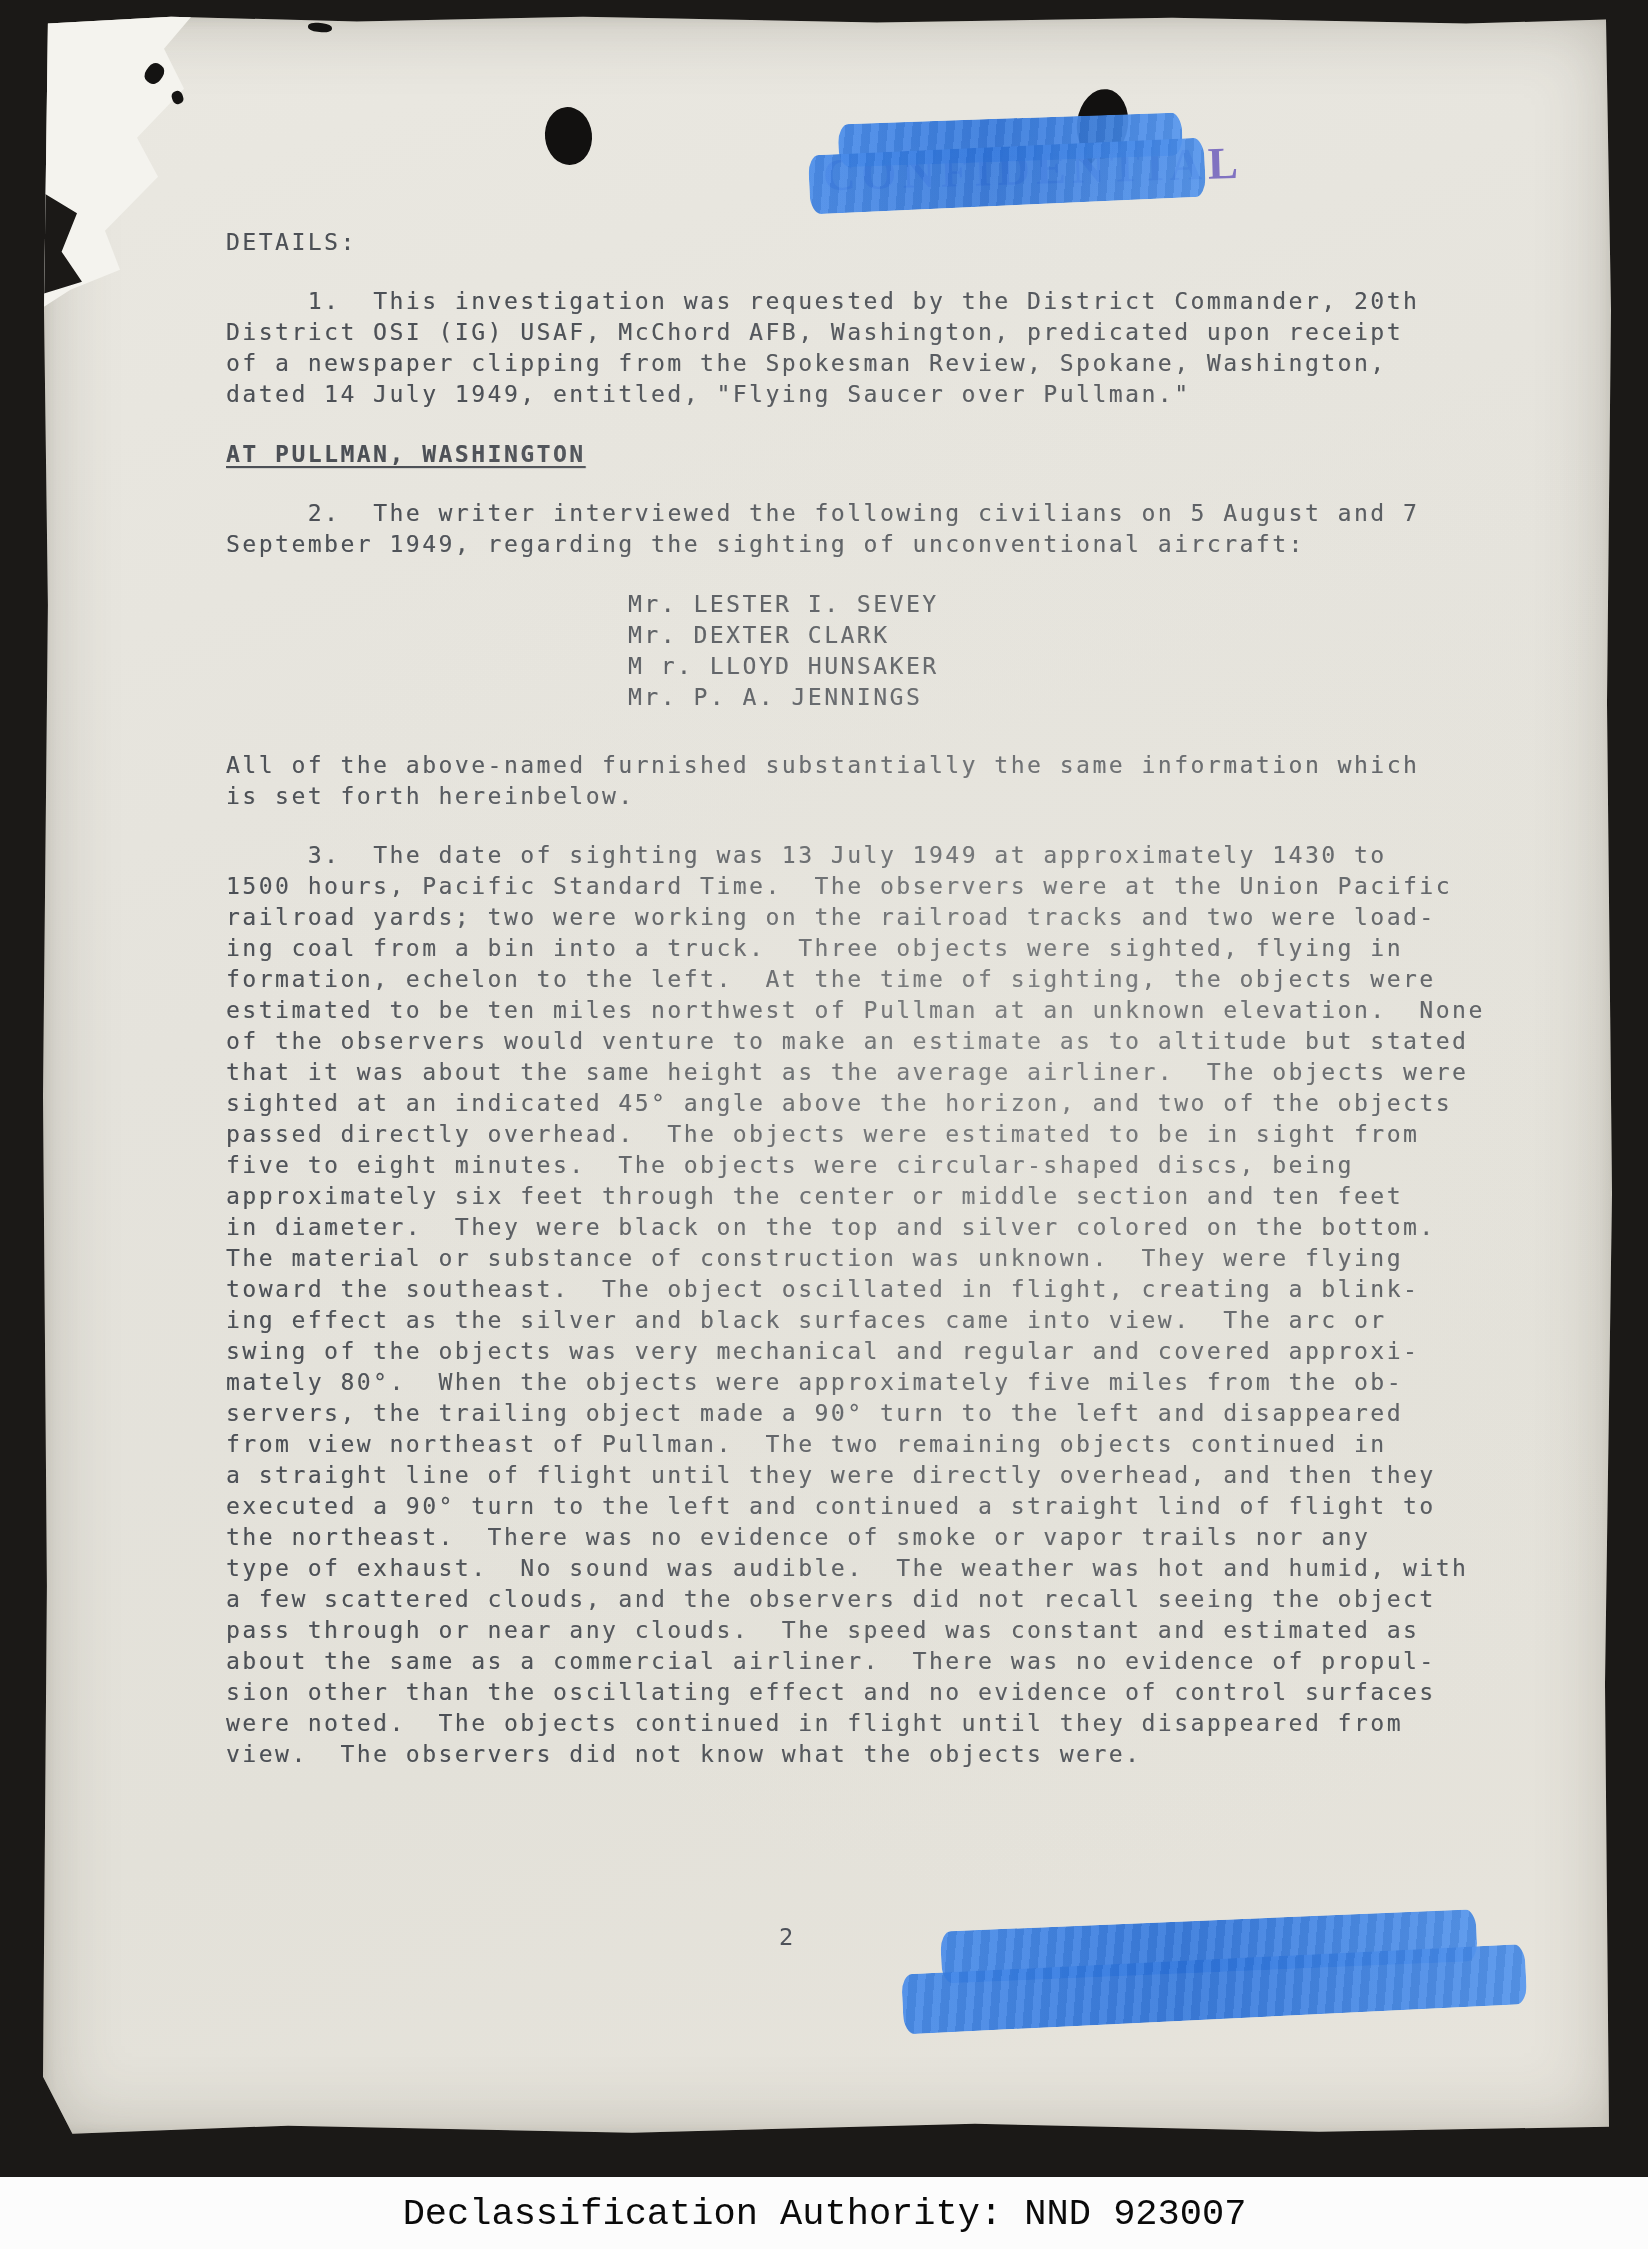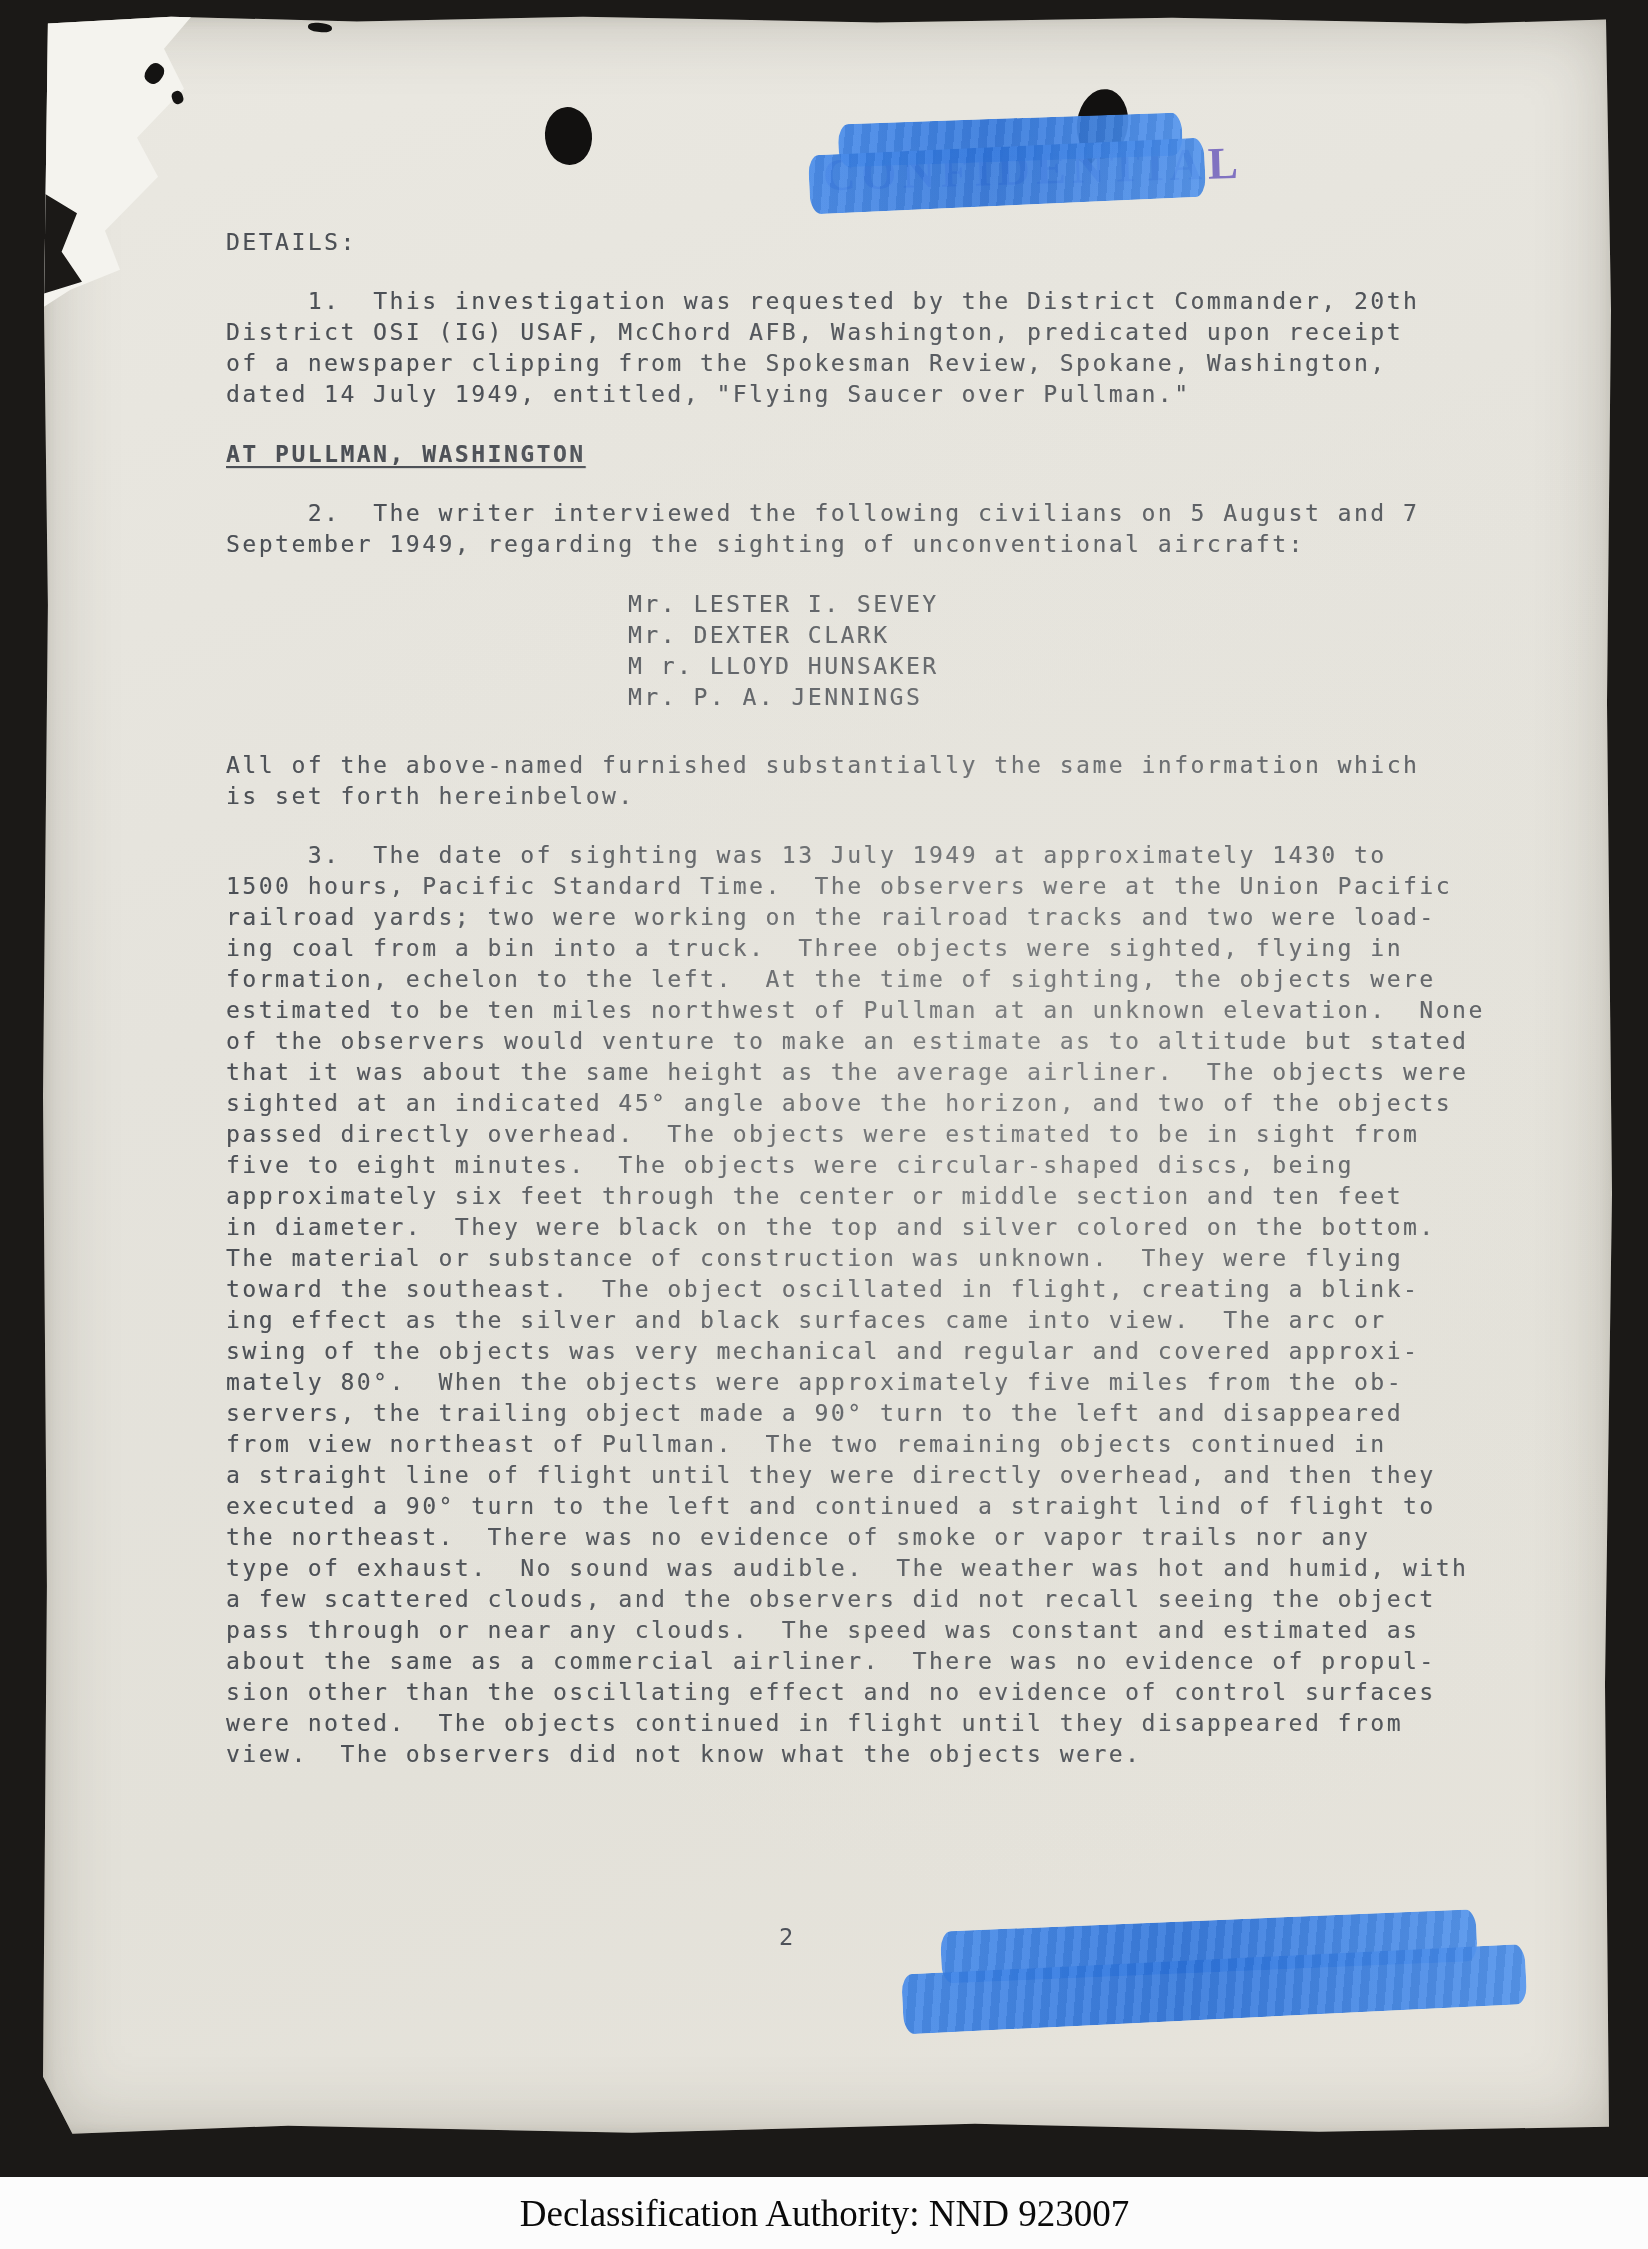"Declassification Authority: NND 923007" .footer-bar { font-family: Liberation Serif, serif -> Liberation Mono, monospace }
